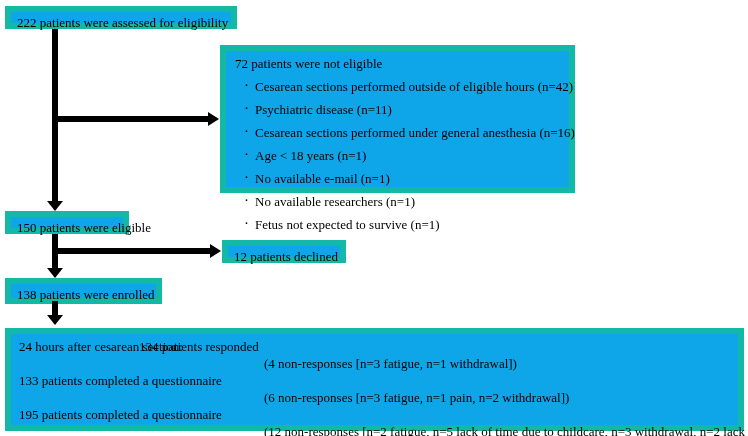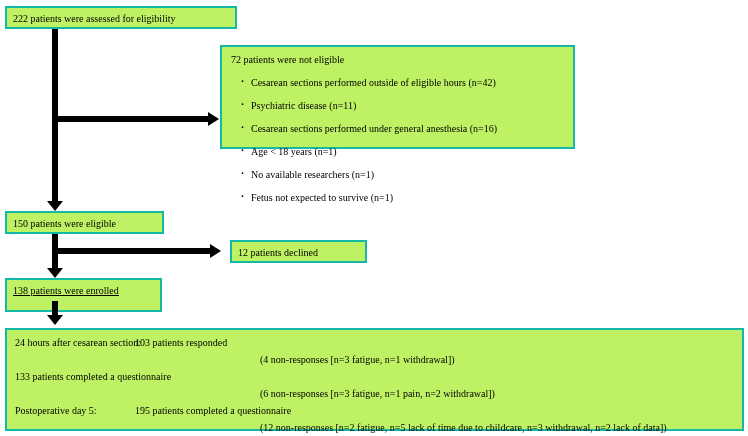"222 patients were assessed for" .box { background: #bef264 -> #0ea5e9; border: 2px solid #14b8a6 -> 6px solid #14b8a6; font-size: 10px -> 13px }
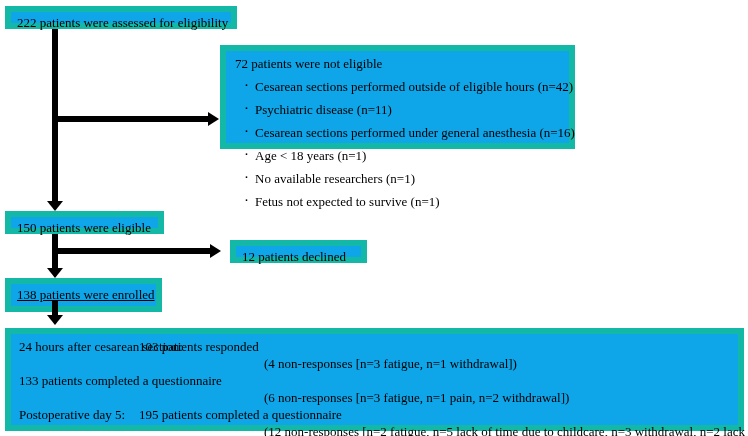"72 patients were not eligible" #box-not-eligible { height: 104px -> 148px }
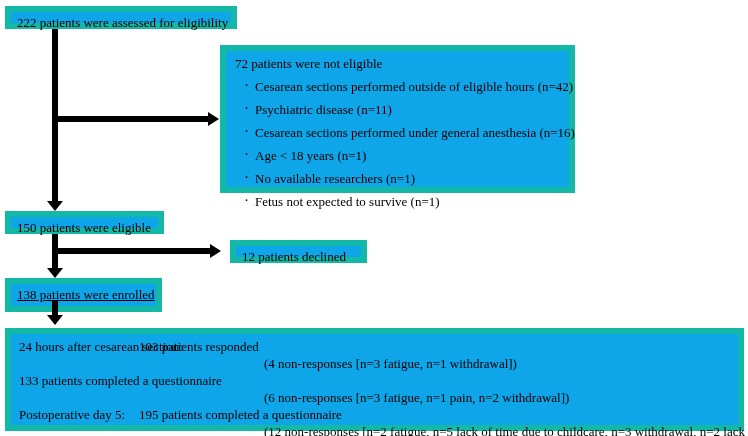"No available e-mail (n=1)" li { html: none -> <li>No available e-mail (n=1)</li> }
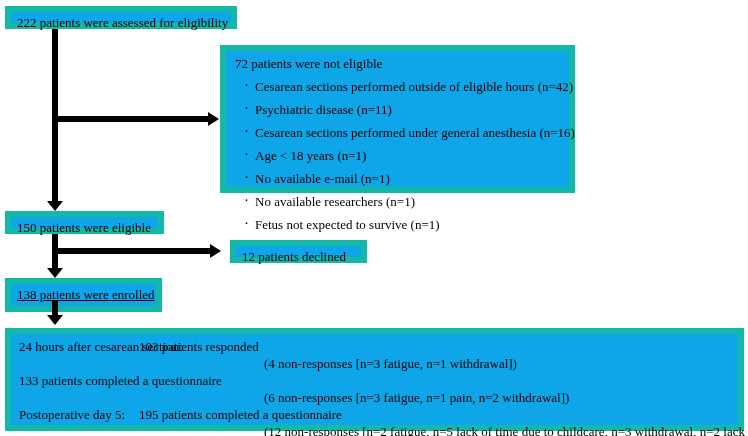"150 patients were eligible" #box-eligible { width: 159px -> 124px }
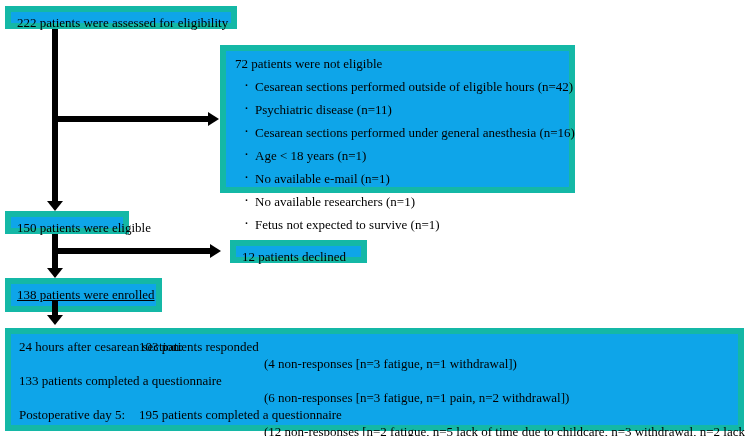"12 patients declined" #box-declined { margin-left: 8px -> none; width: 137px -> 124px }
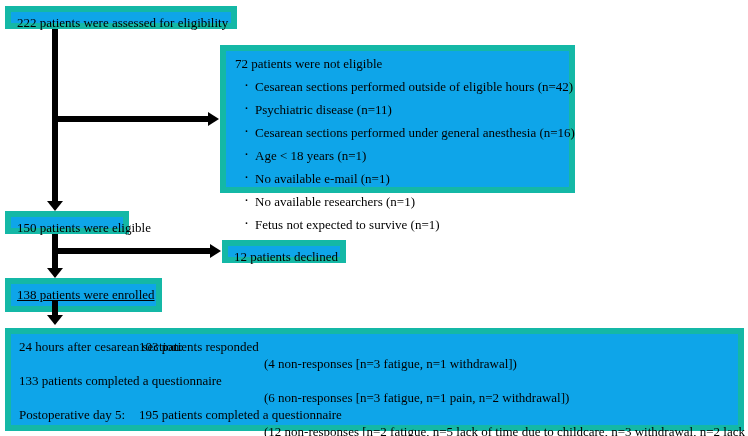"138 patients were enrolled" #box-enrolled { height: 34px -> 26px; text-decoration: underline -> none }
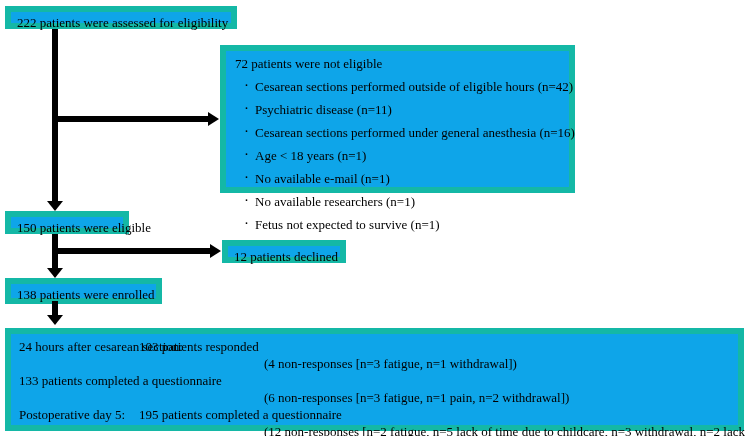"103 patients responded" div.fu-value { text: 103 -> 134 }
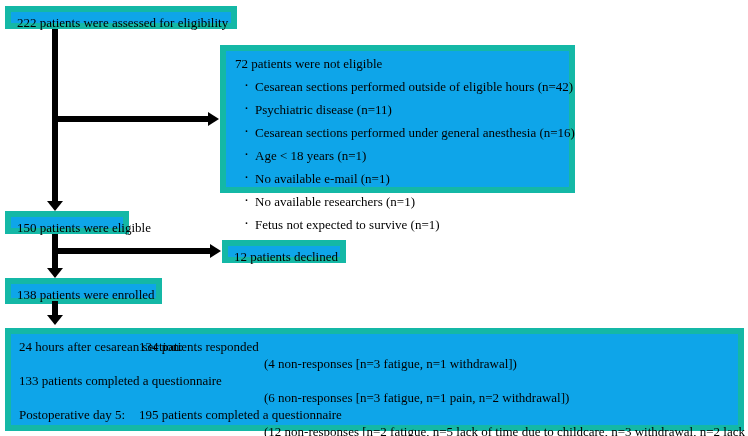"Postoperative day 5:" div.fu-label { html: <div>Postoperative day 5:</div> -> none }
